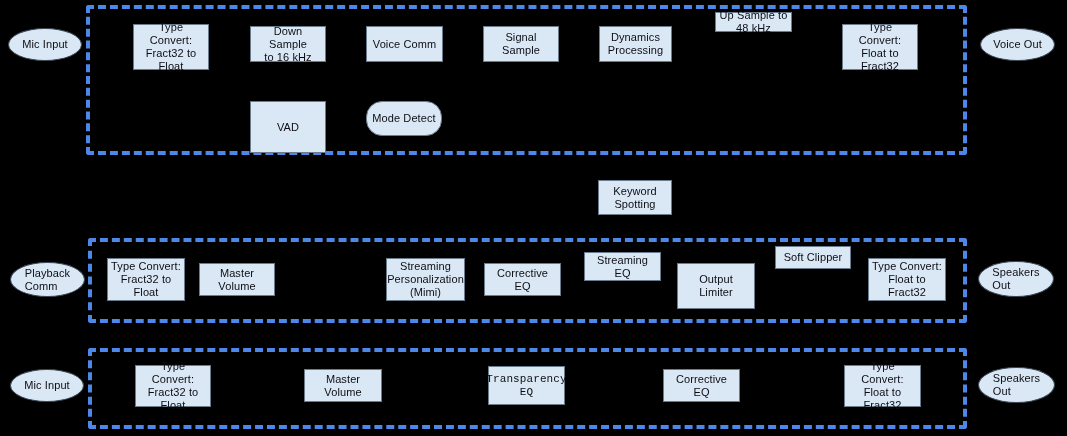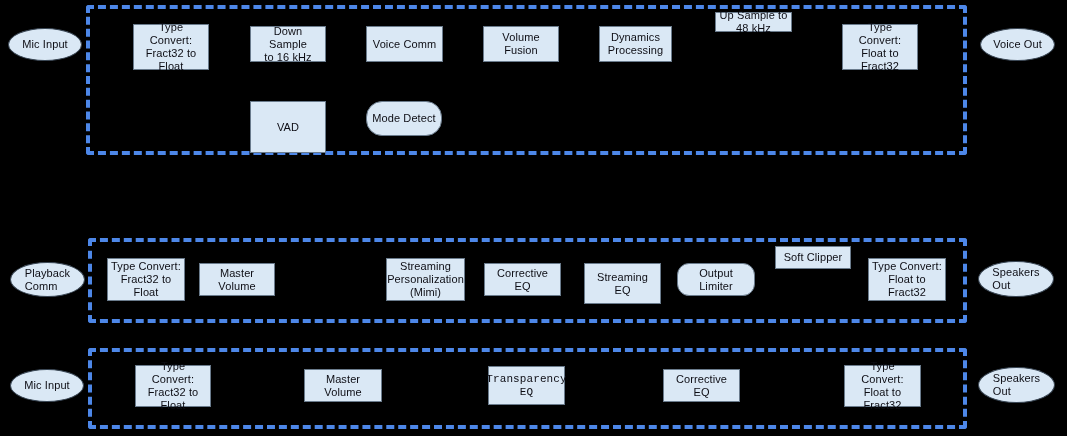"Volume Fusion" div.block { text: Volume Fusion -> Signal Sample }
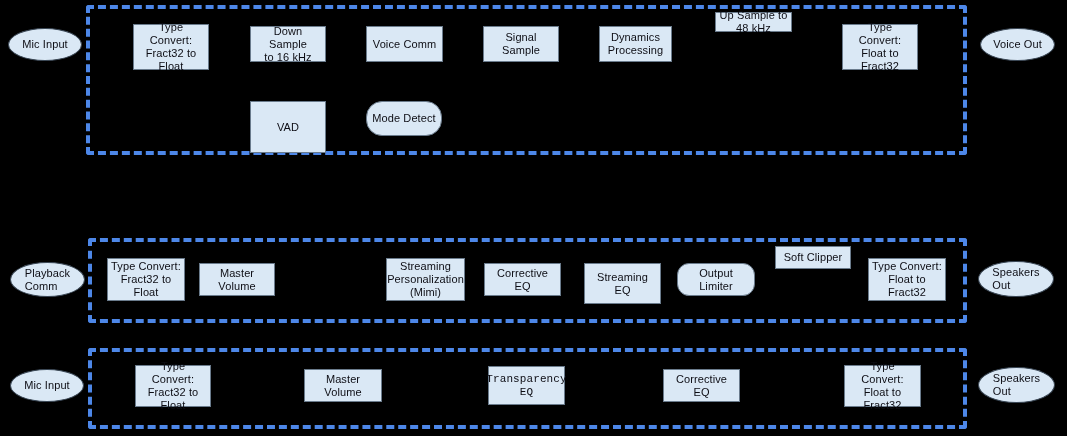"Keyword" div.block { html: none -> <div>Keyword Spotting</div> }
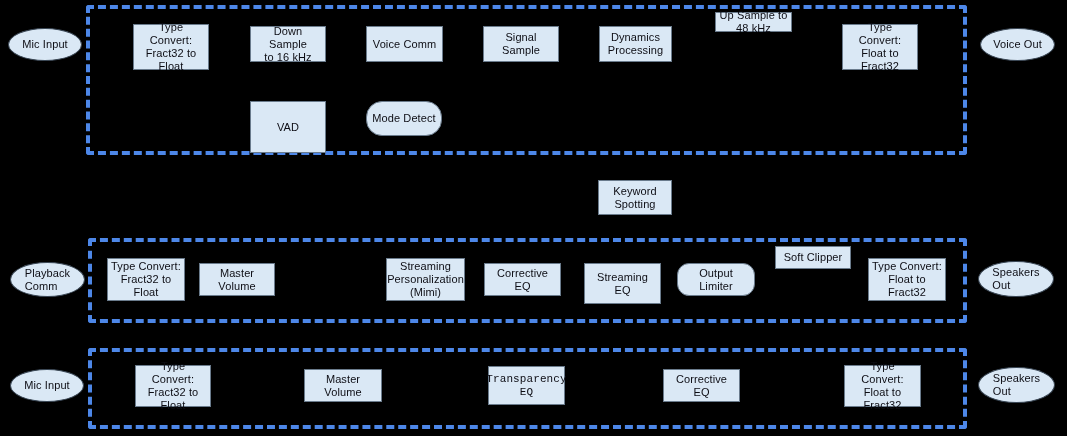"Streaming EQ" div.block { height: 41px -> 29px; top: 263px -> 252px }
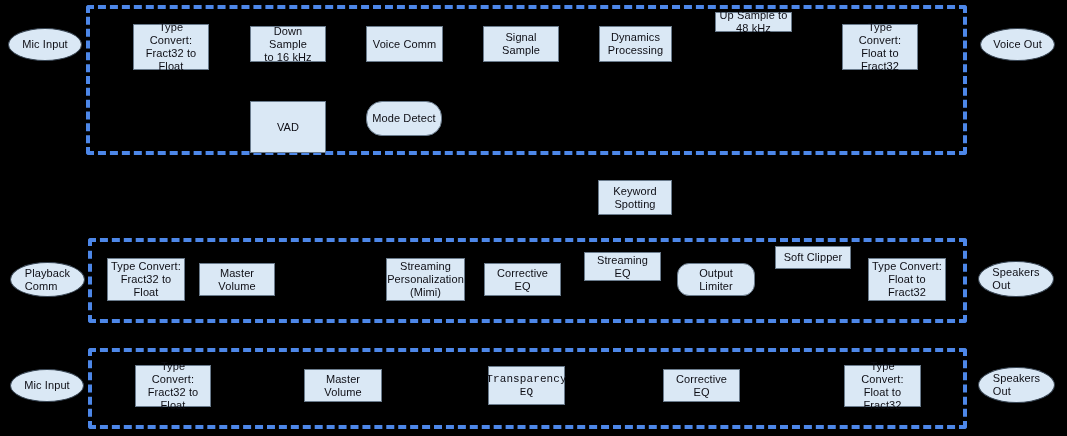"Output Limiter" div.block { border-radius: 12px -> none; height: 33px -> 46px }
